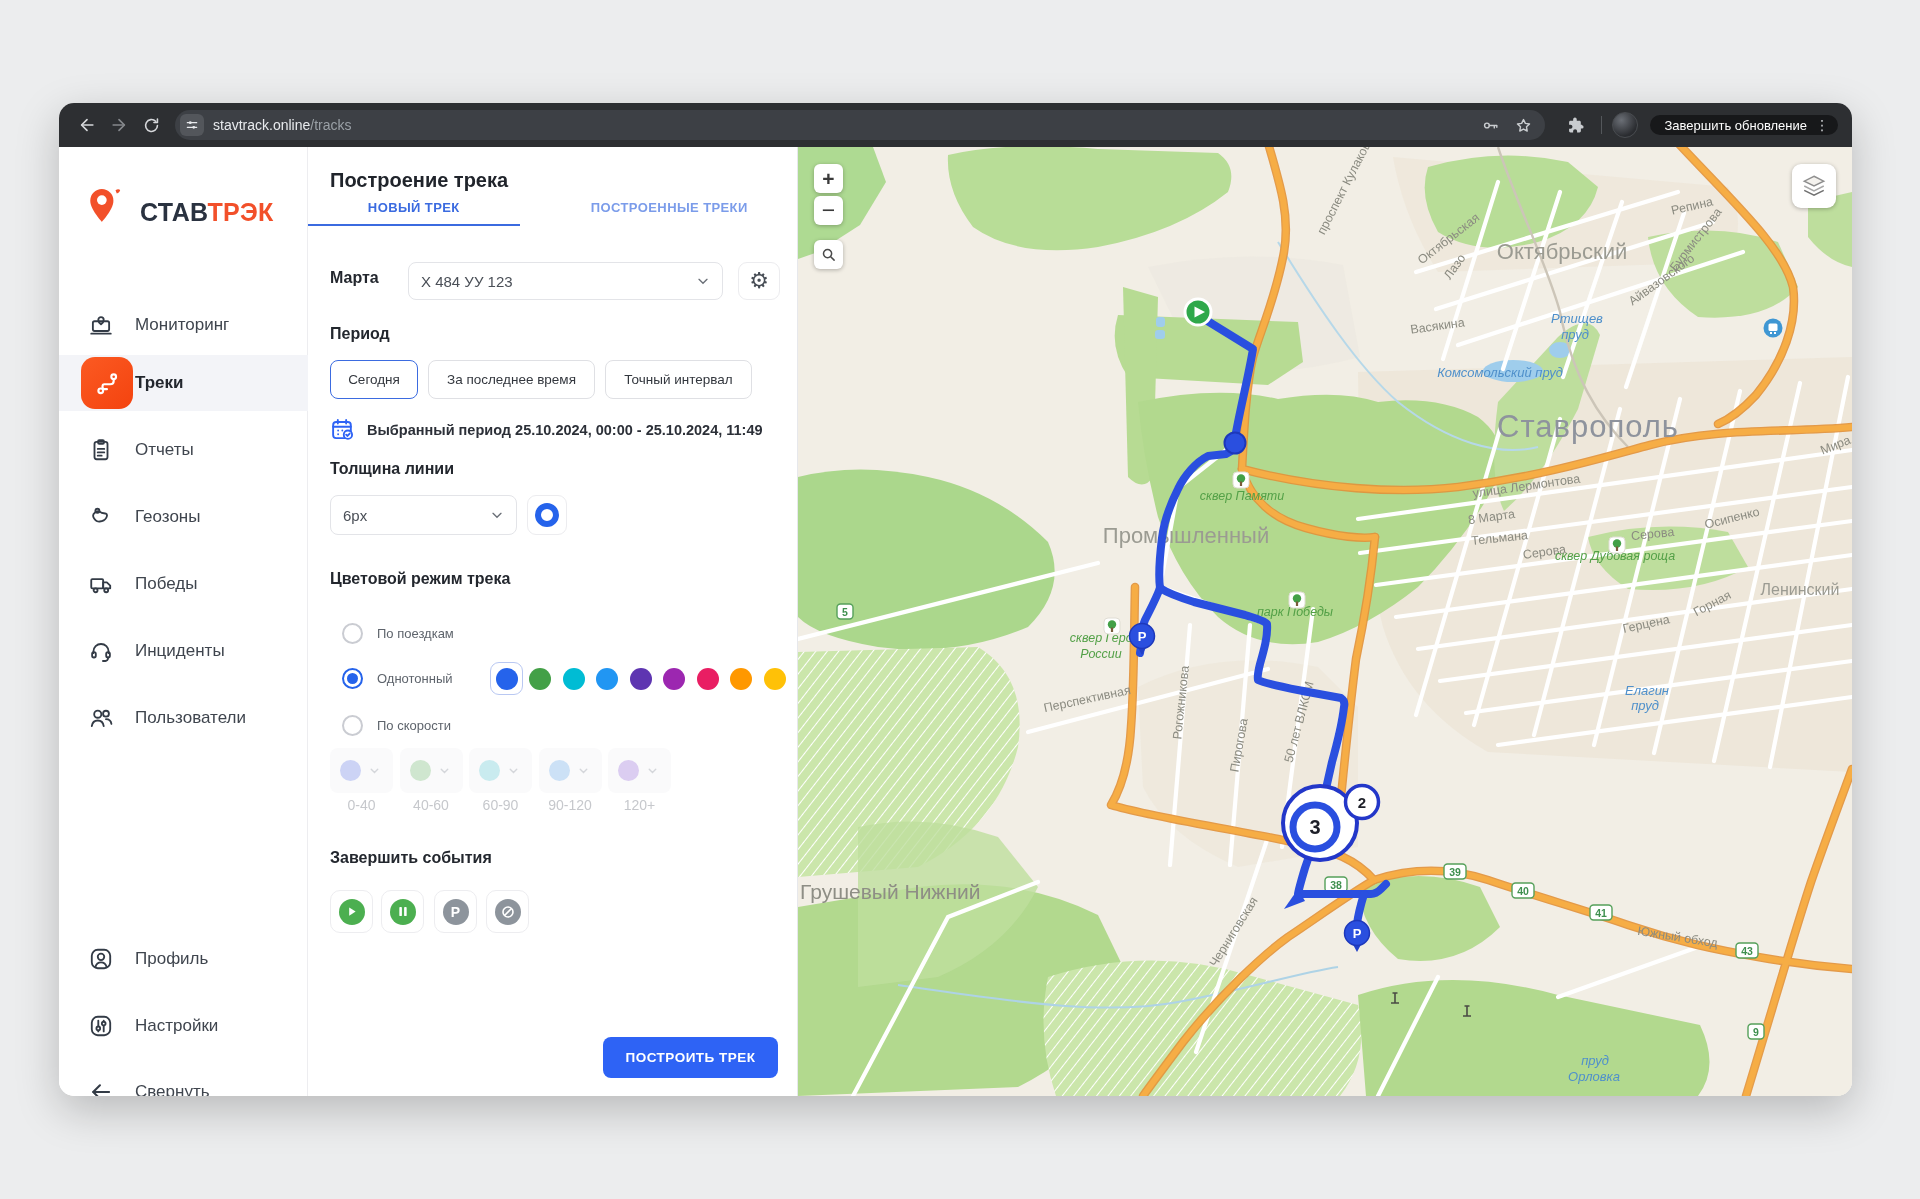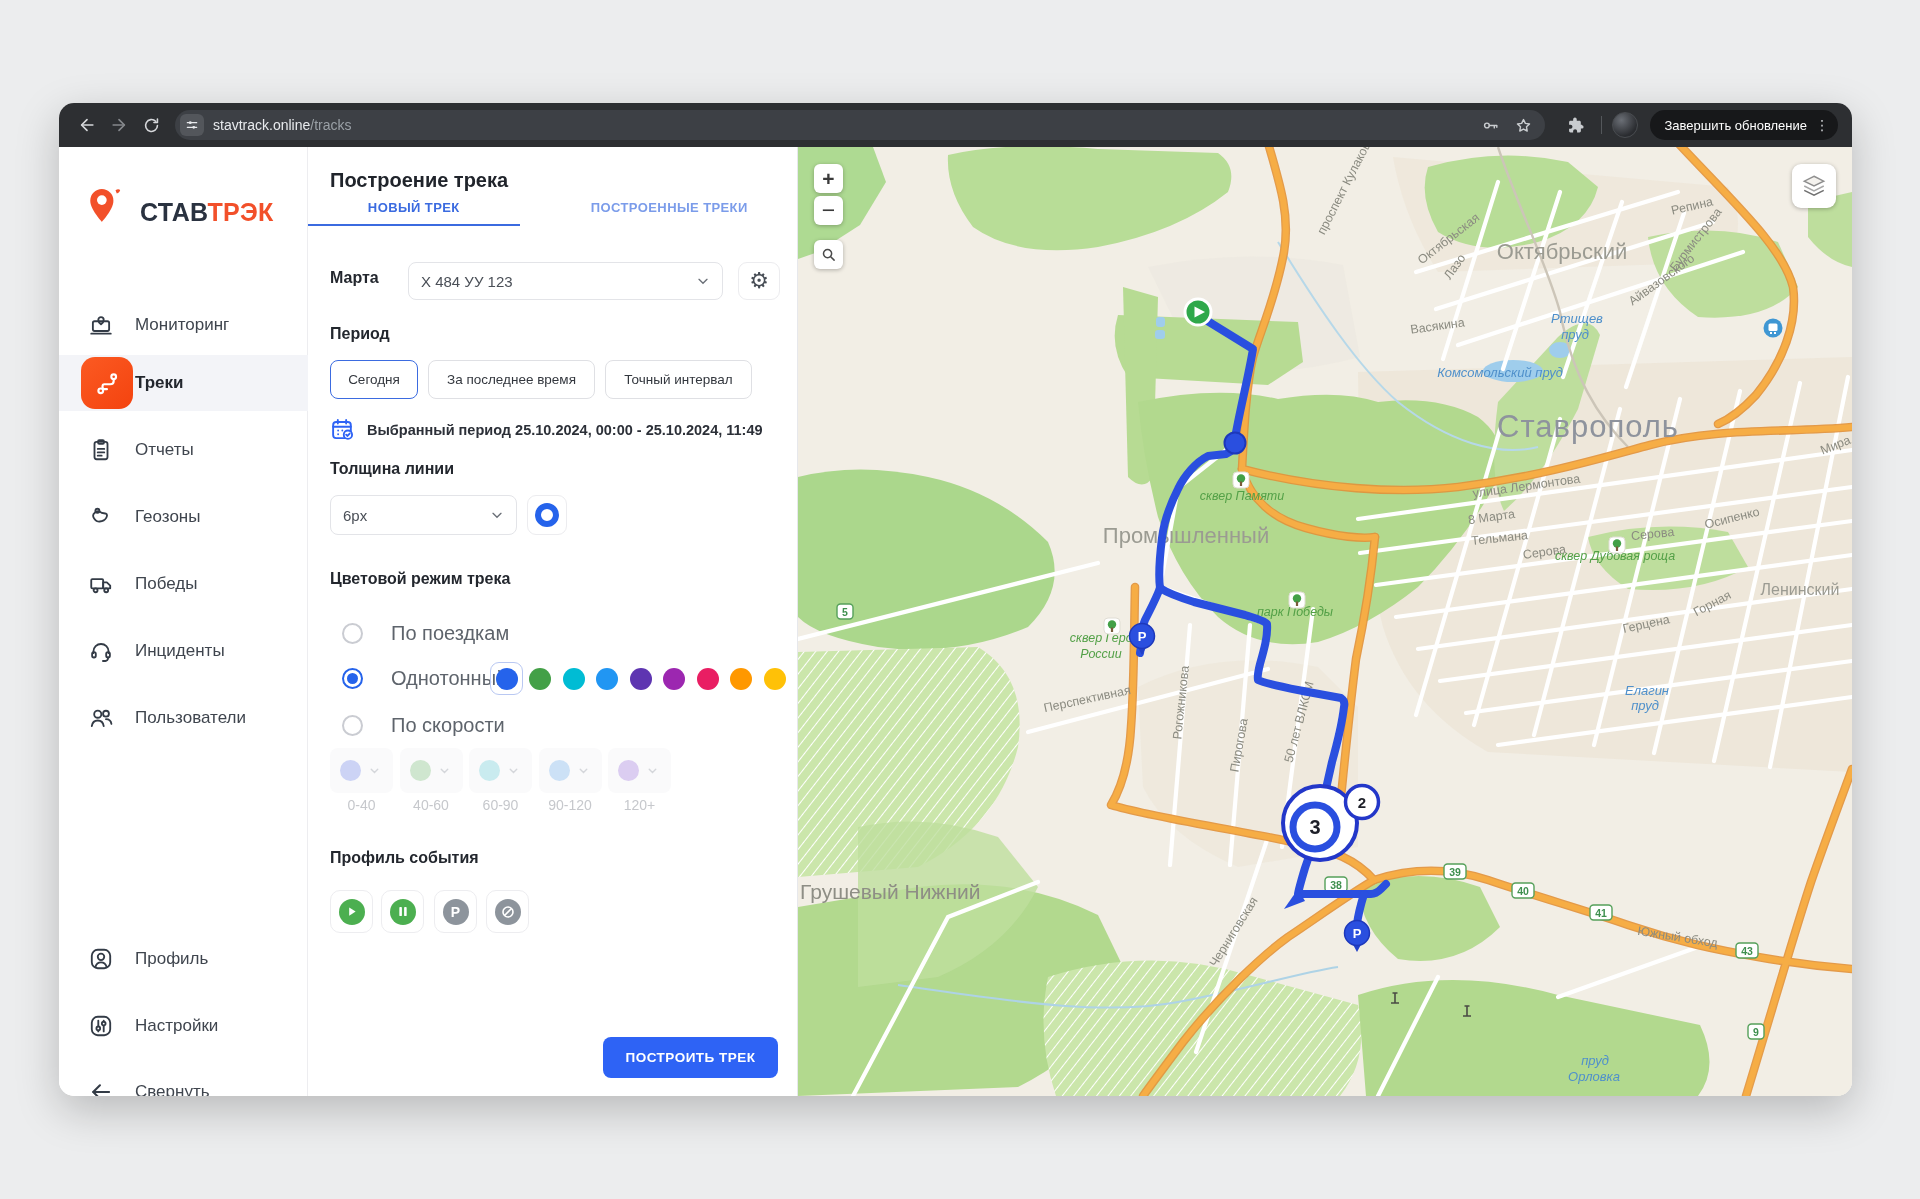"Завершить обновление" .update-btn { height: 30px -> 20px }
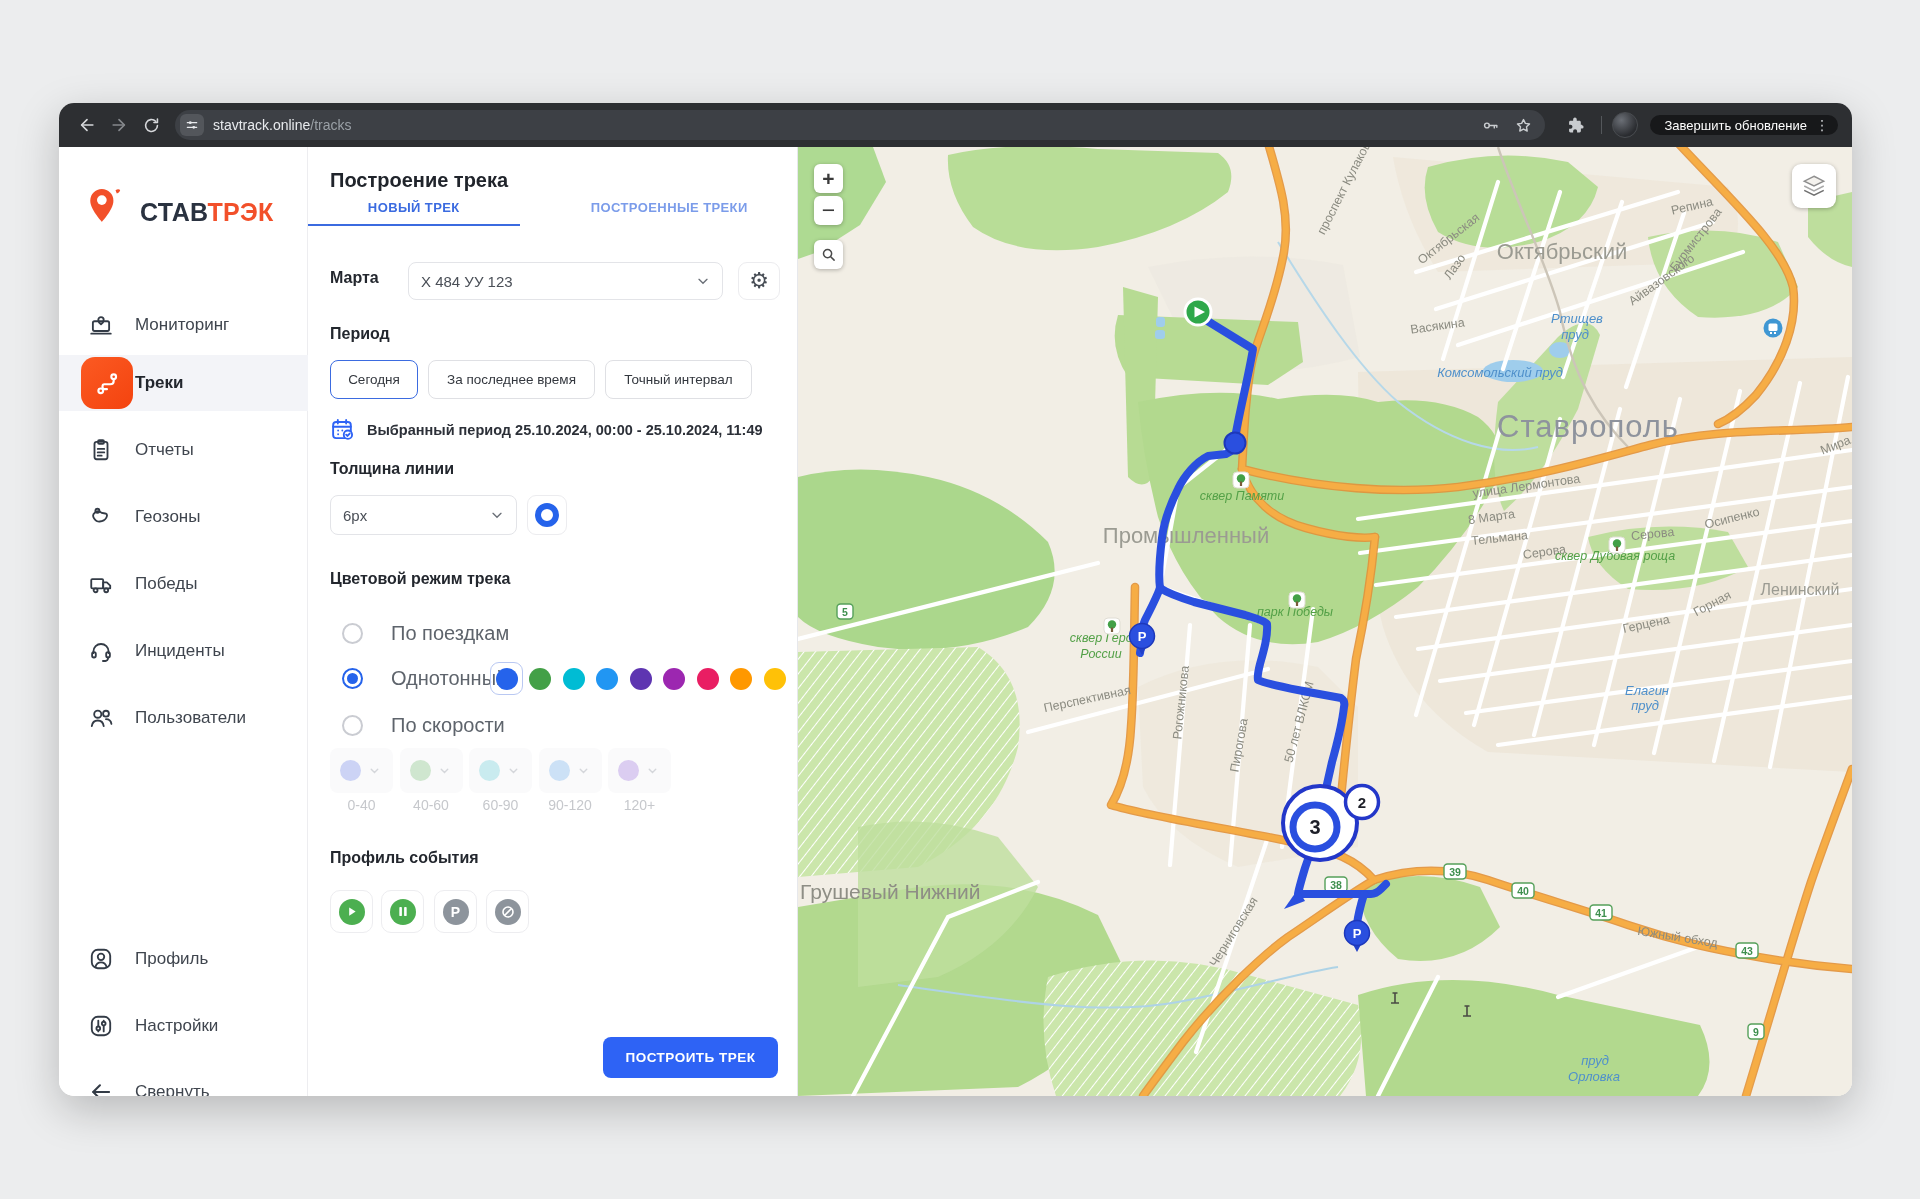"По поездкам" .radio-lbl { font-size: 20px -> 13px; margin-left: 28px -> 14px }
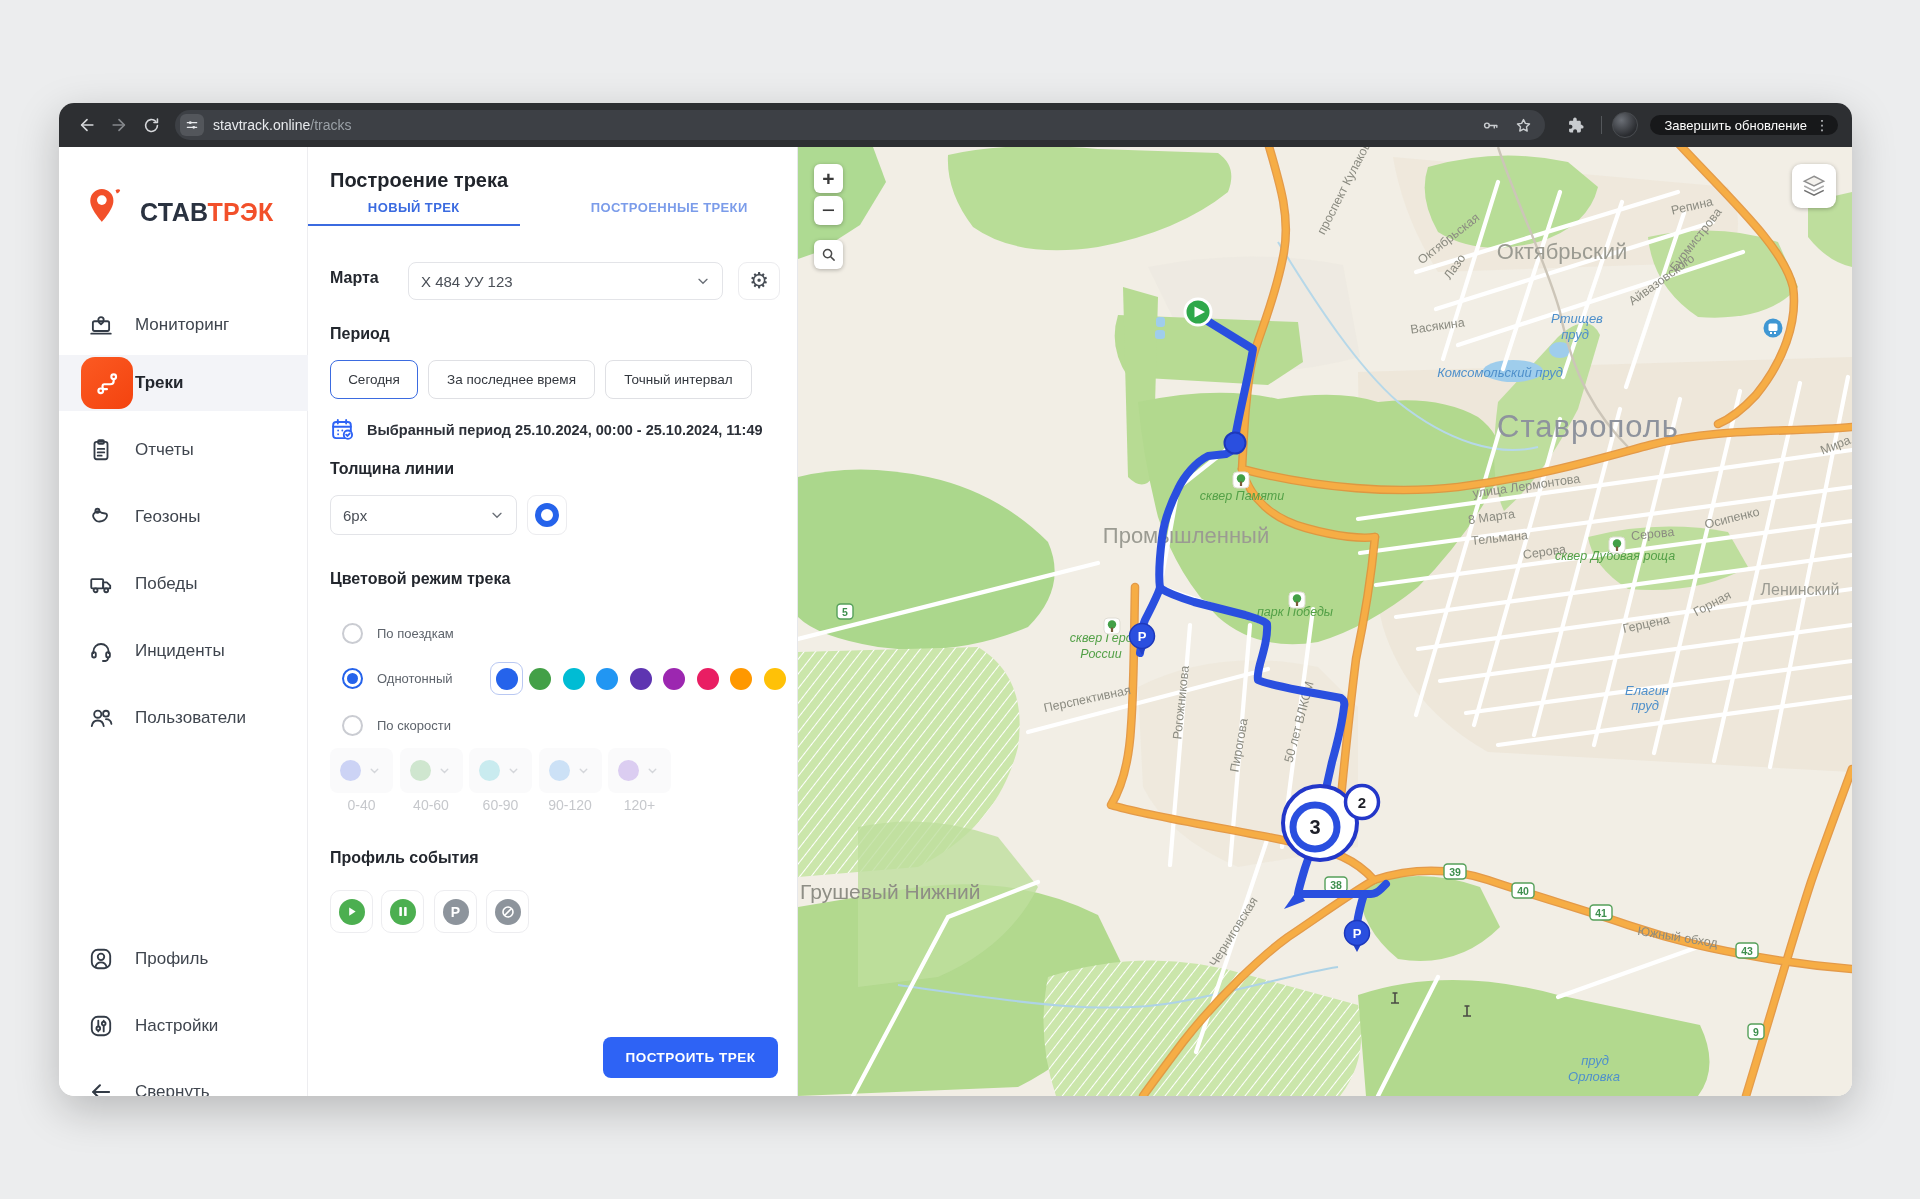"Профиль события" span.field-label { text: Профиль -> Завершить }
